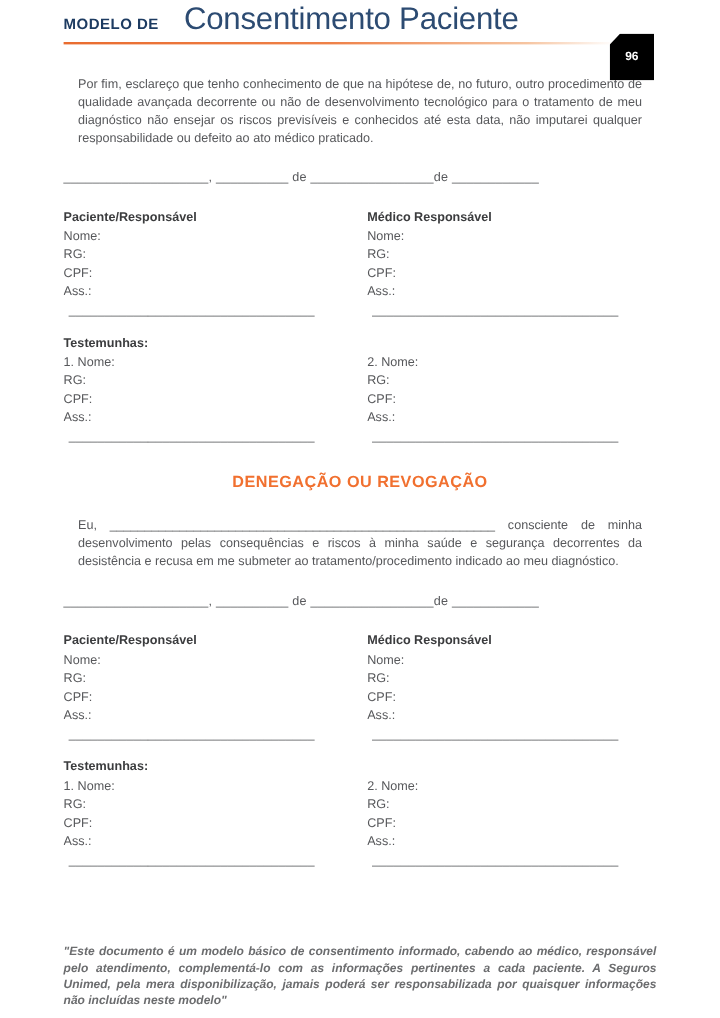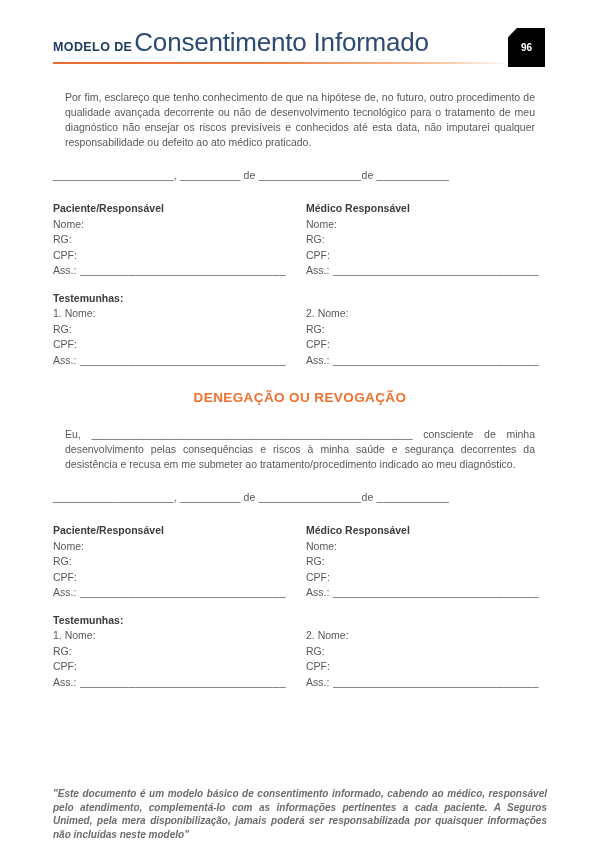"MODELO DE" .header-row { gap: 2px -> 21px; padding-top: 27px -> none }
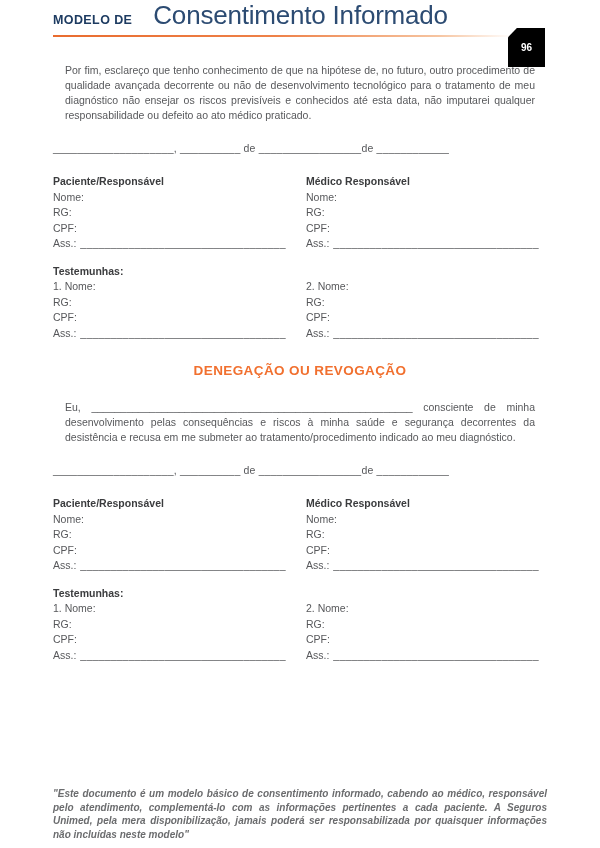"Consentimento Informado" span.doc-title { text: Informado -> Paciente }
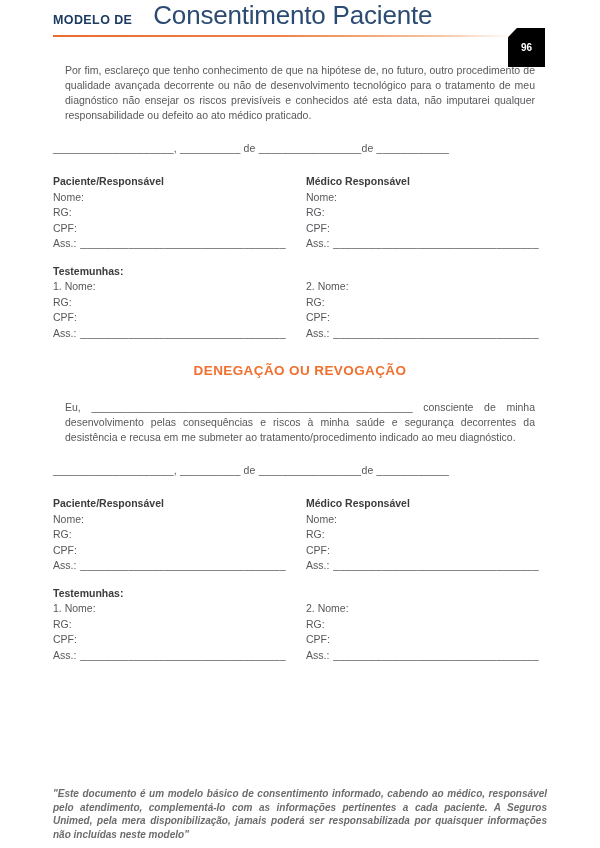"Ass.:" .ass { flex-direction: none -> column }
